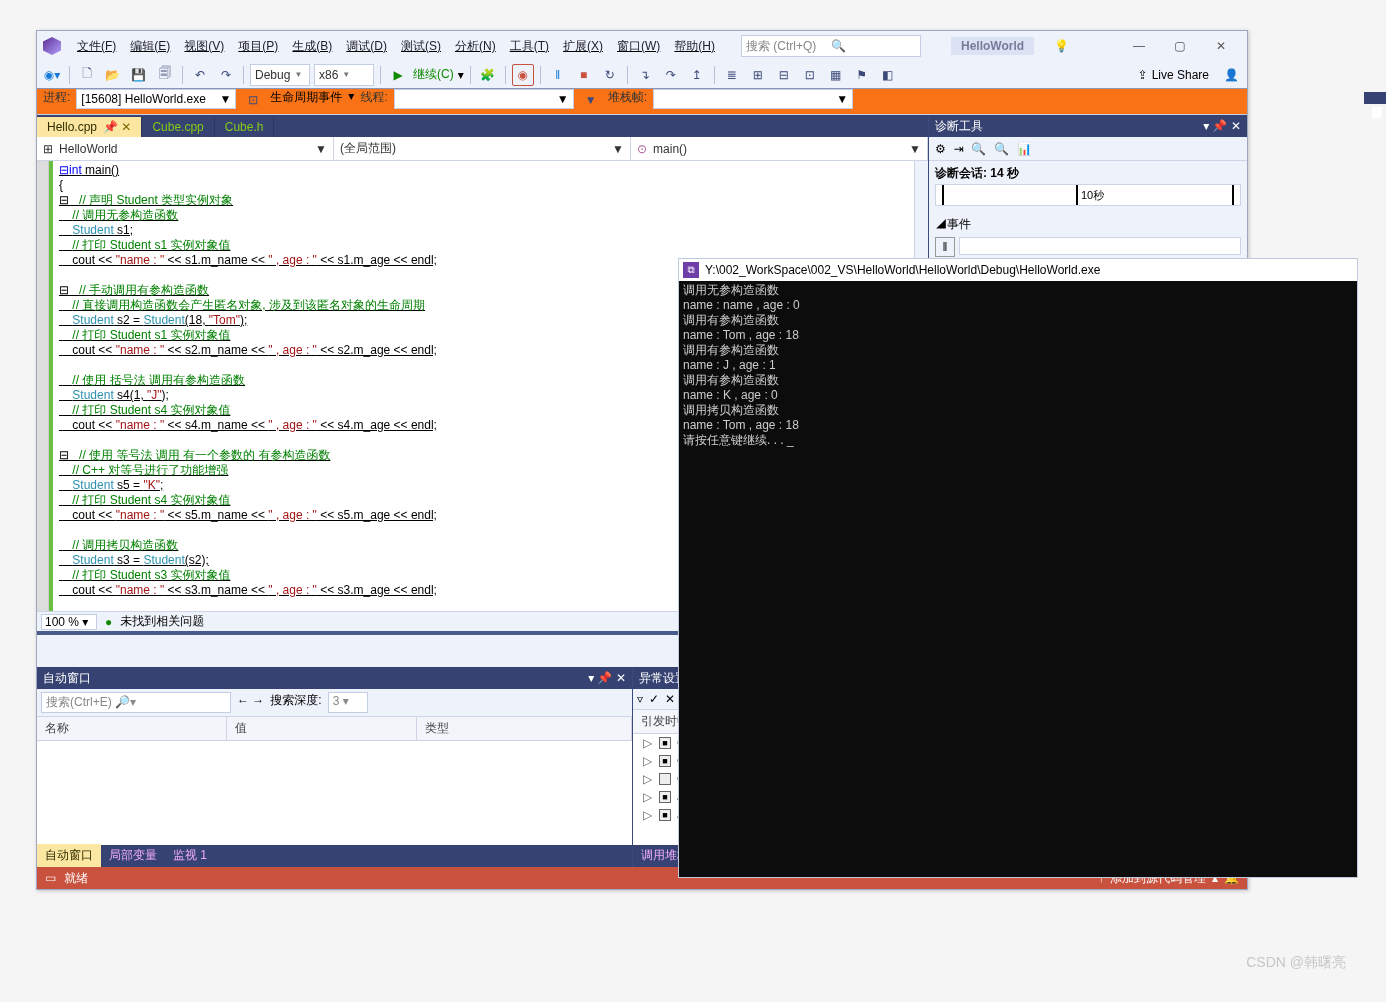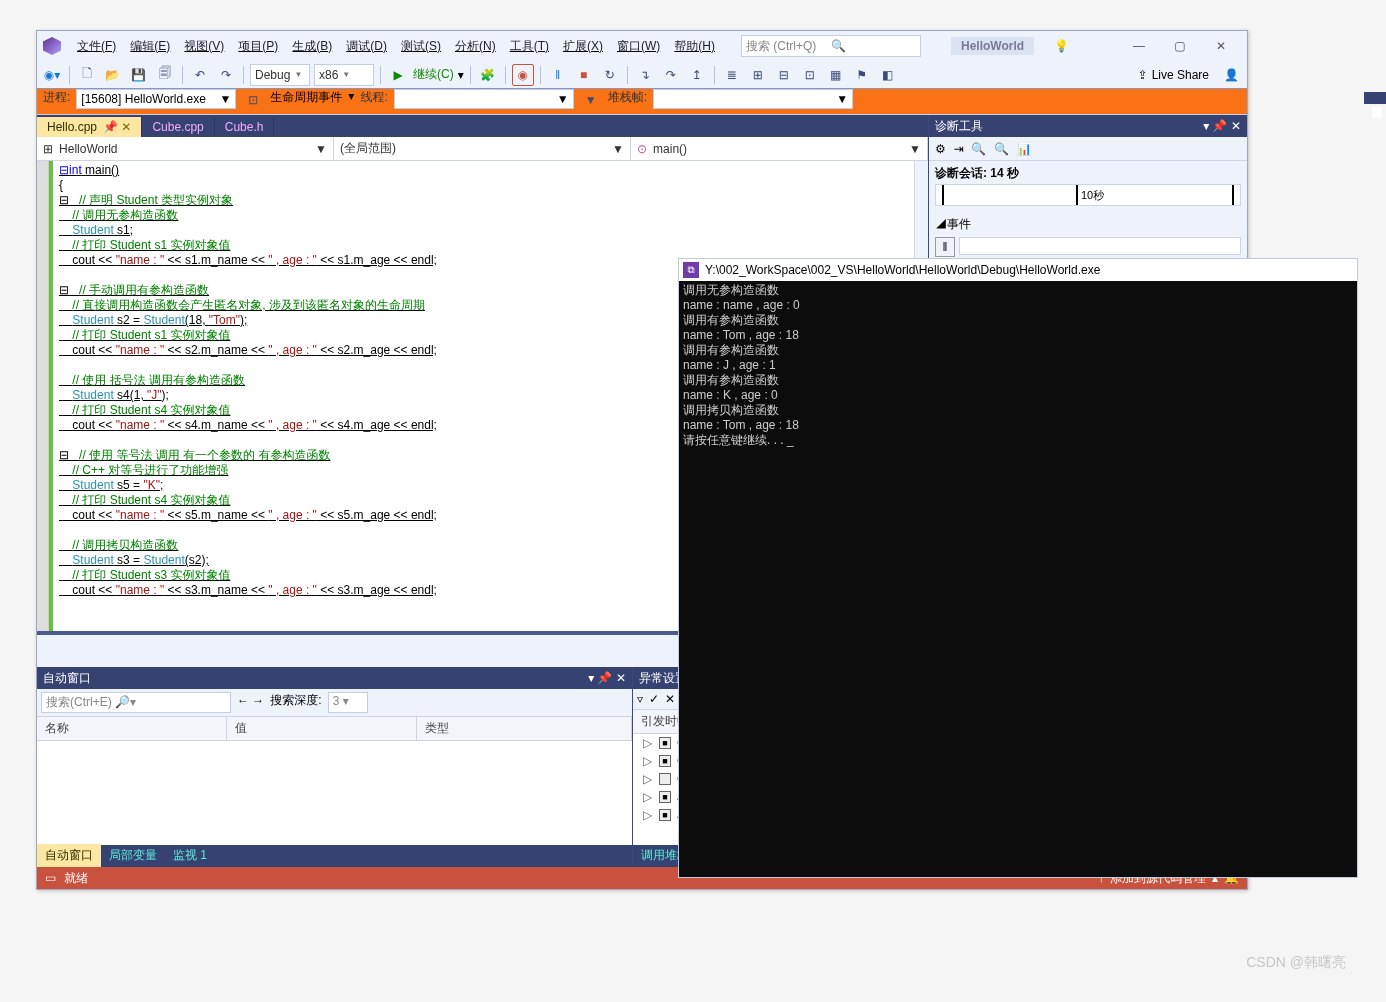"Cube.cpp" .tab { color: #f0abfc -> #84cc16 }
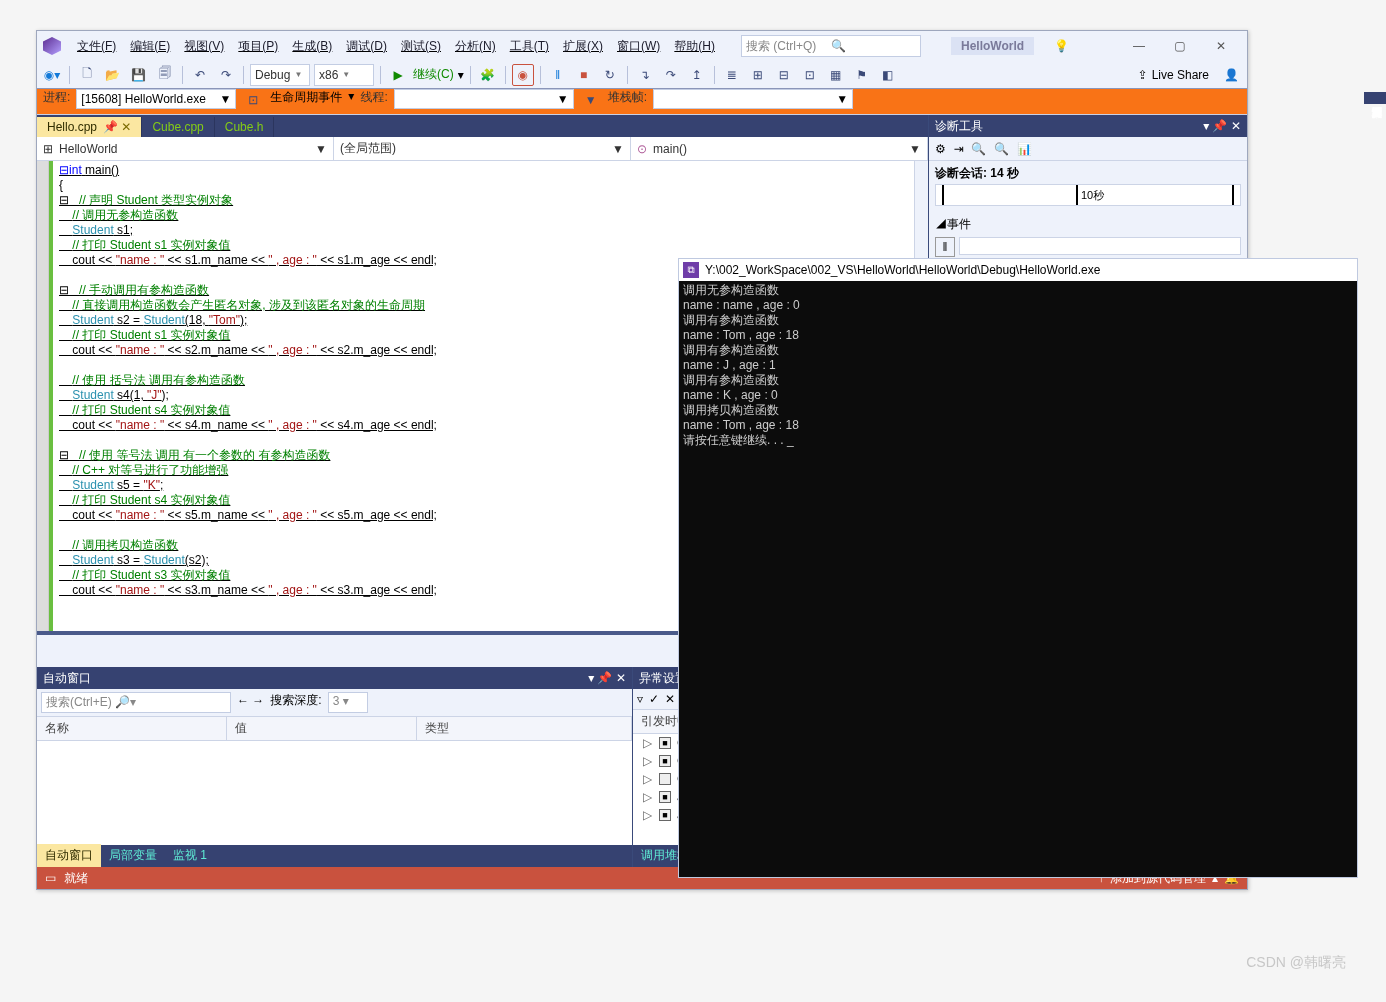"100 % ▾" div.botstrip { html: none -> <div> <div><span>100 %</span> ▾</div> <span>●</span> <span>未找到相关问题</span> </div> }
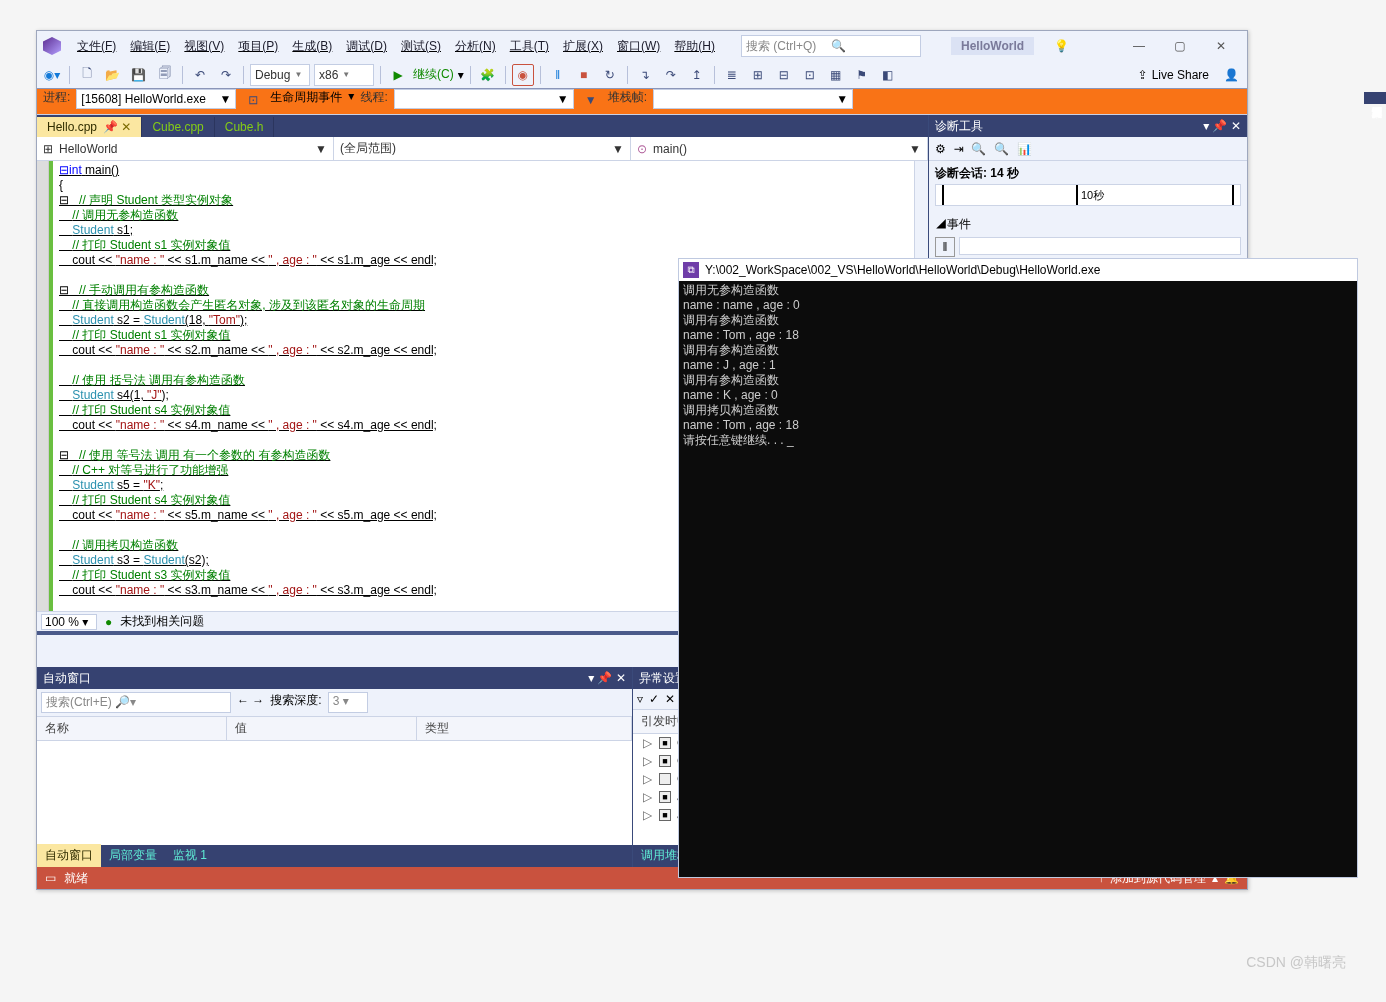"局部变量" .btab { color: #5eead4 -> #f0abfc }
